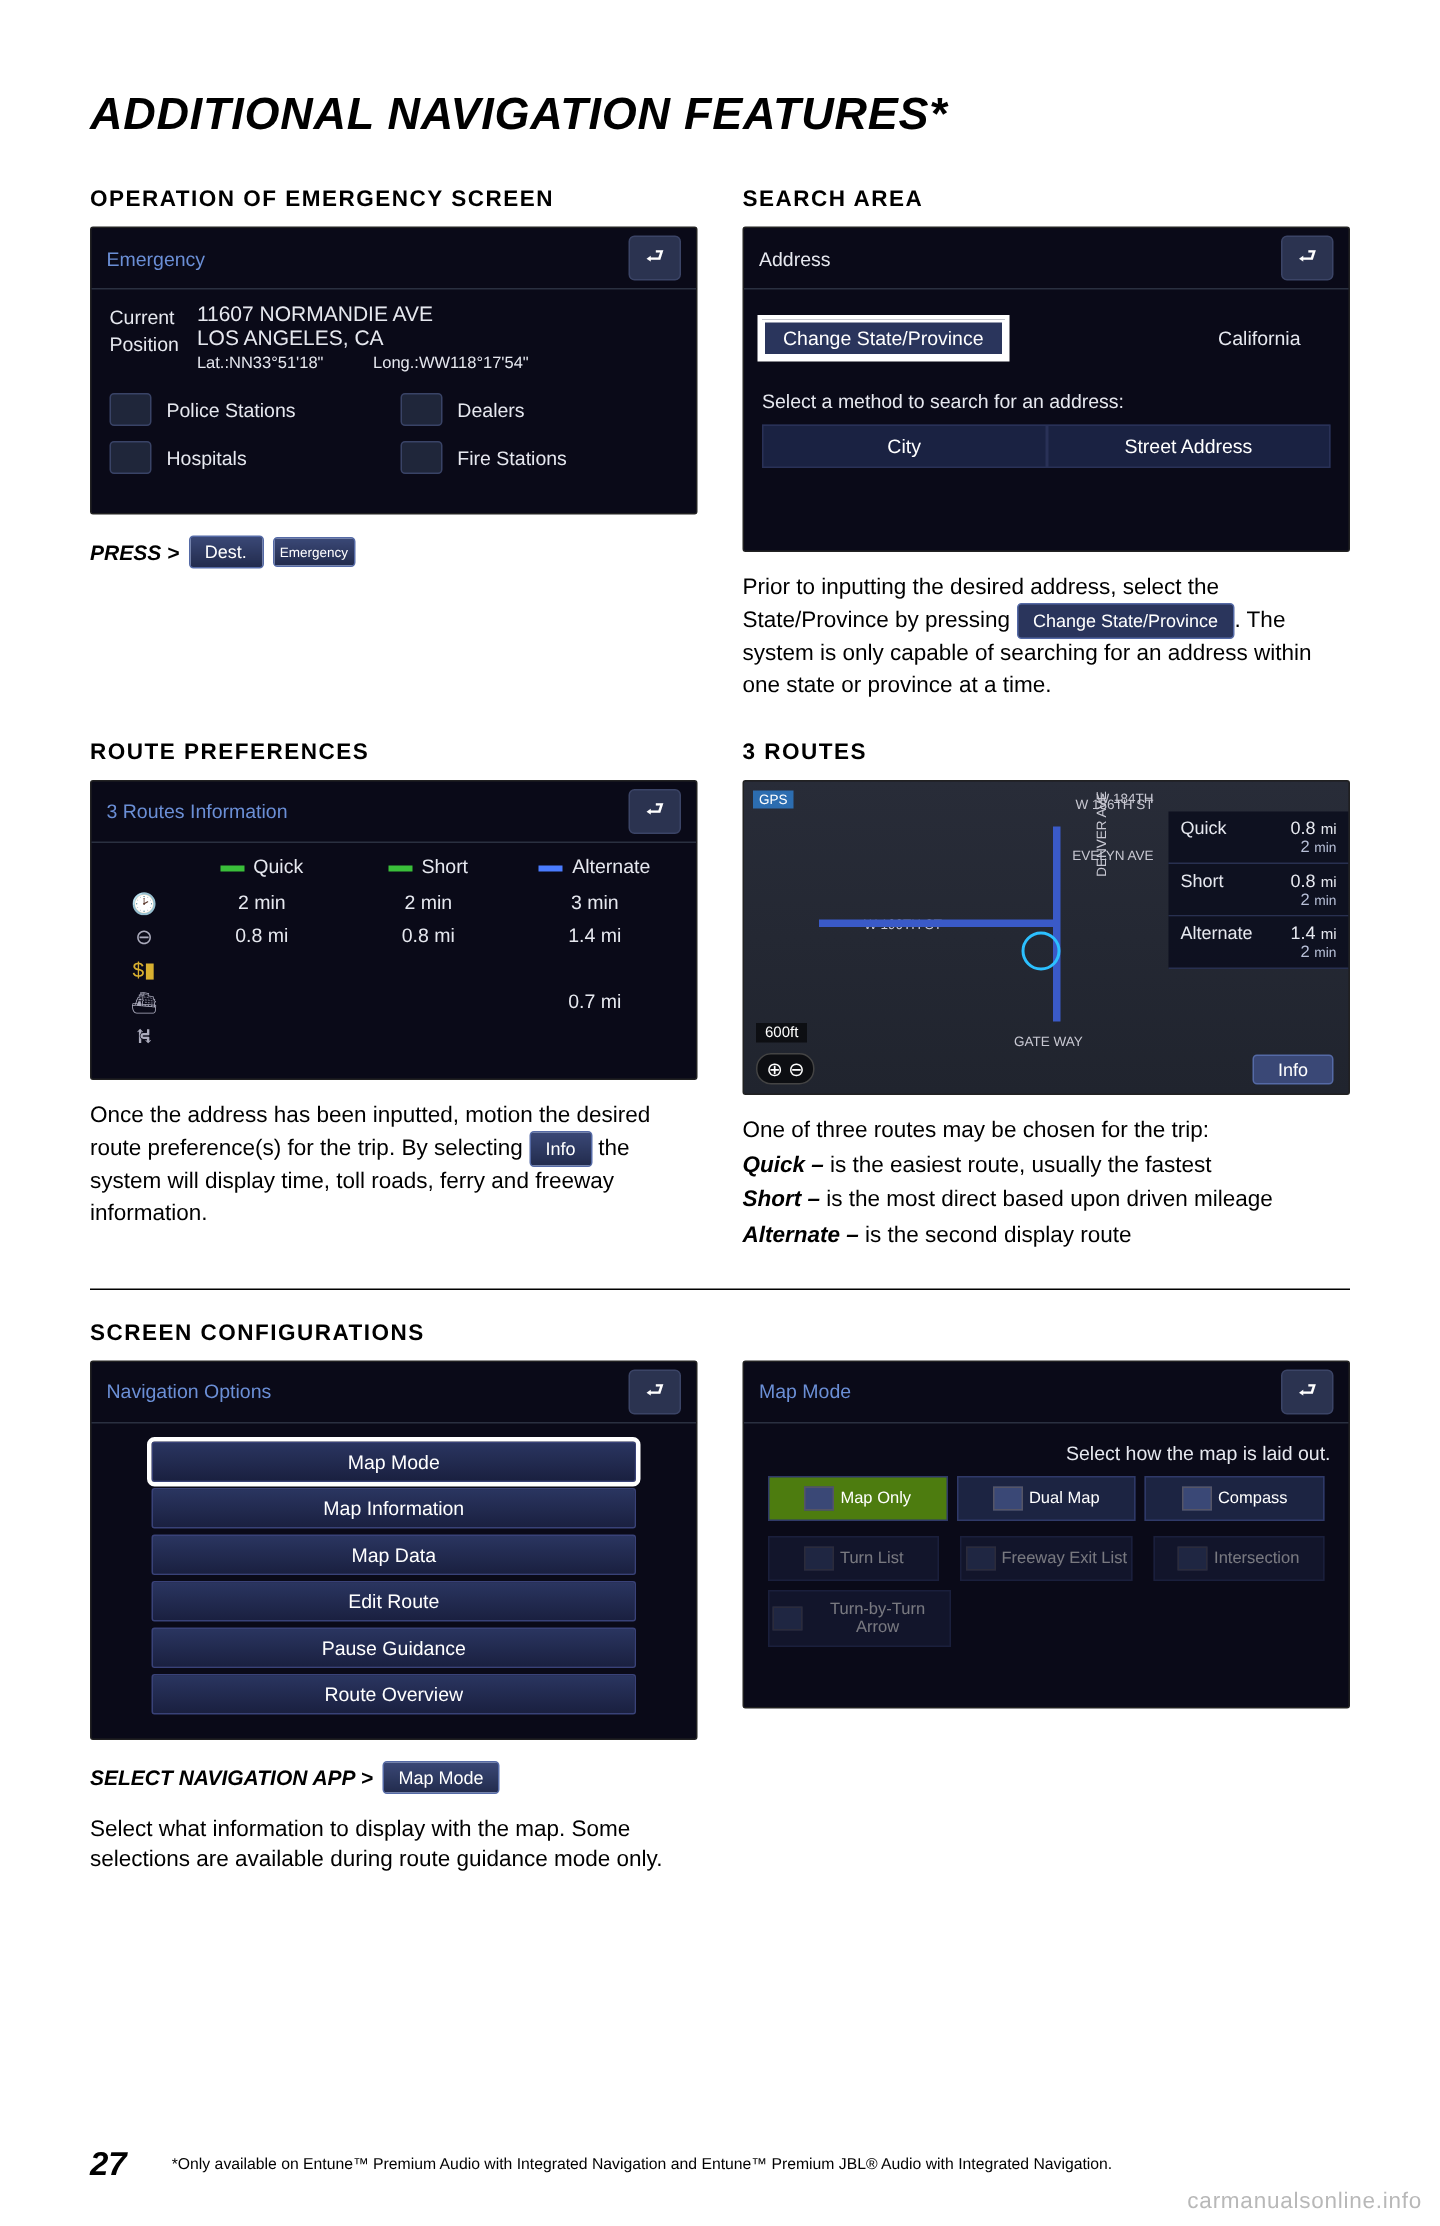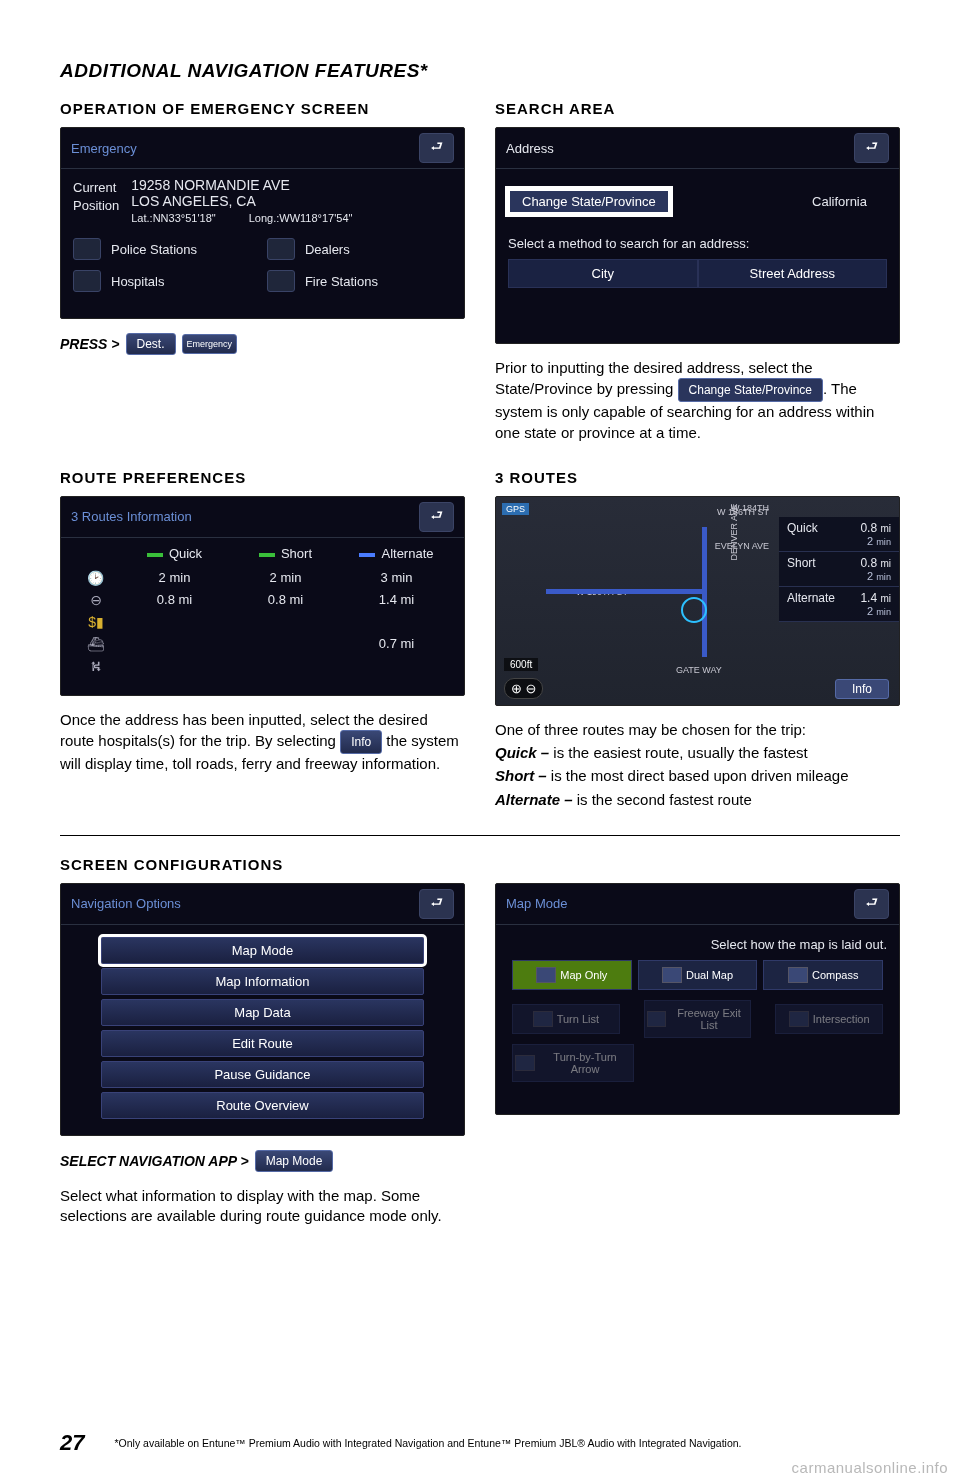"ADDITIONAL NAVIGATION FEATURES*" .page-title { font-size: 19px -> 30px; margin-bottom: 18px -> 30px }
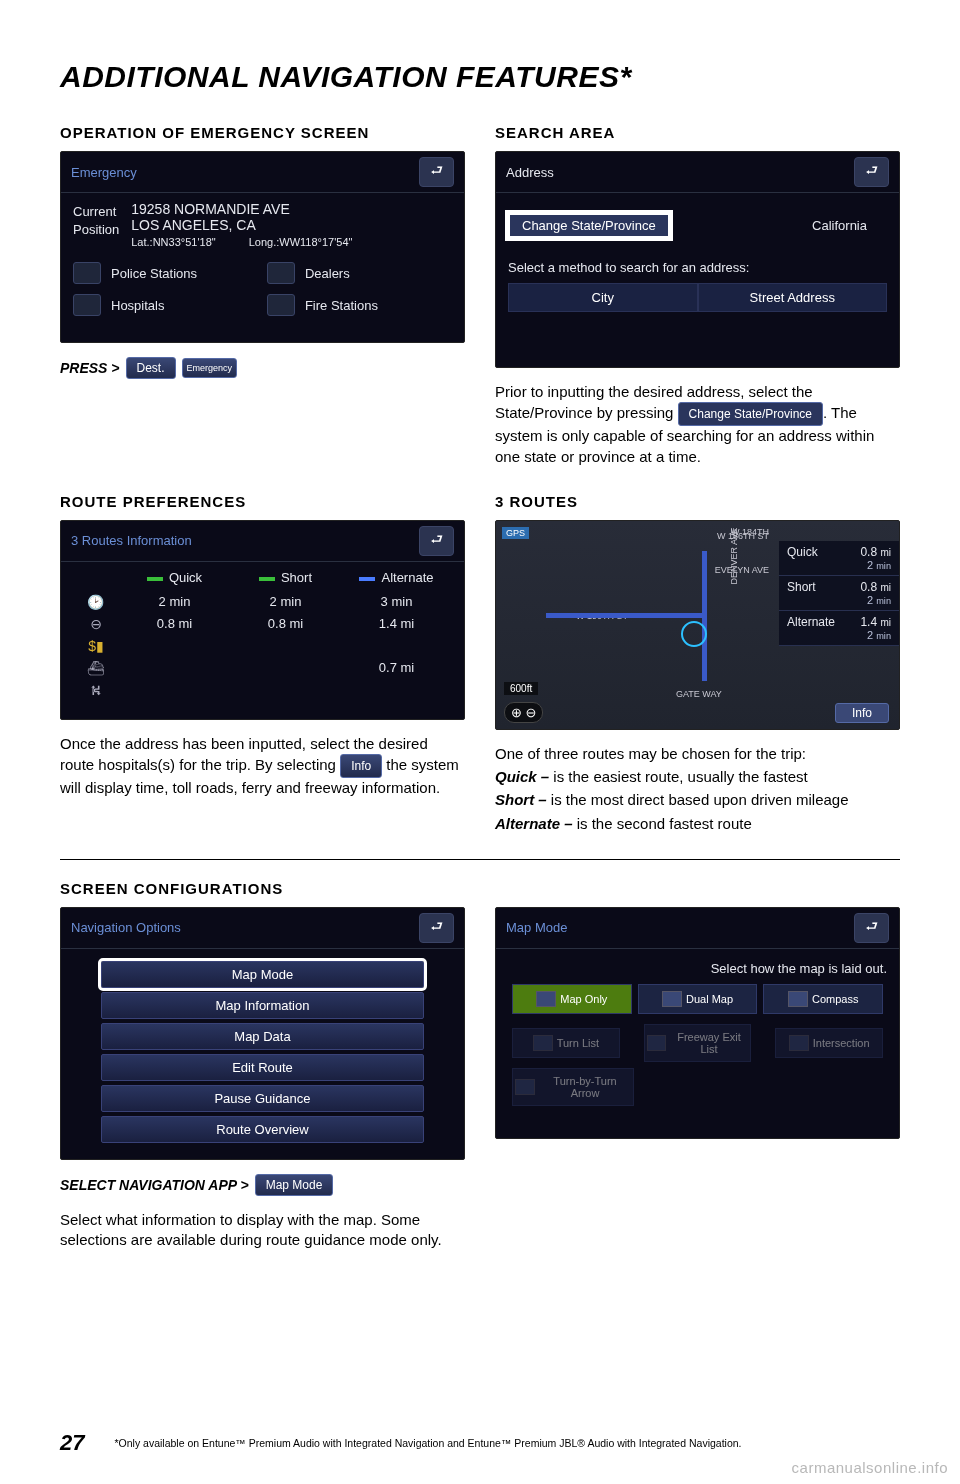"19258 NORMANDIE AVE" div { text: 19258 -> 11607 }
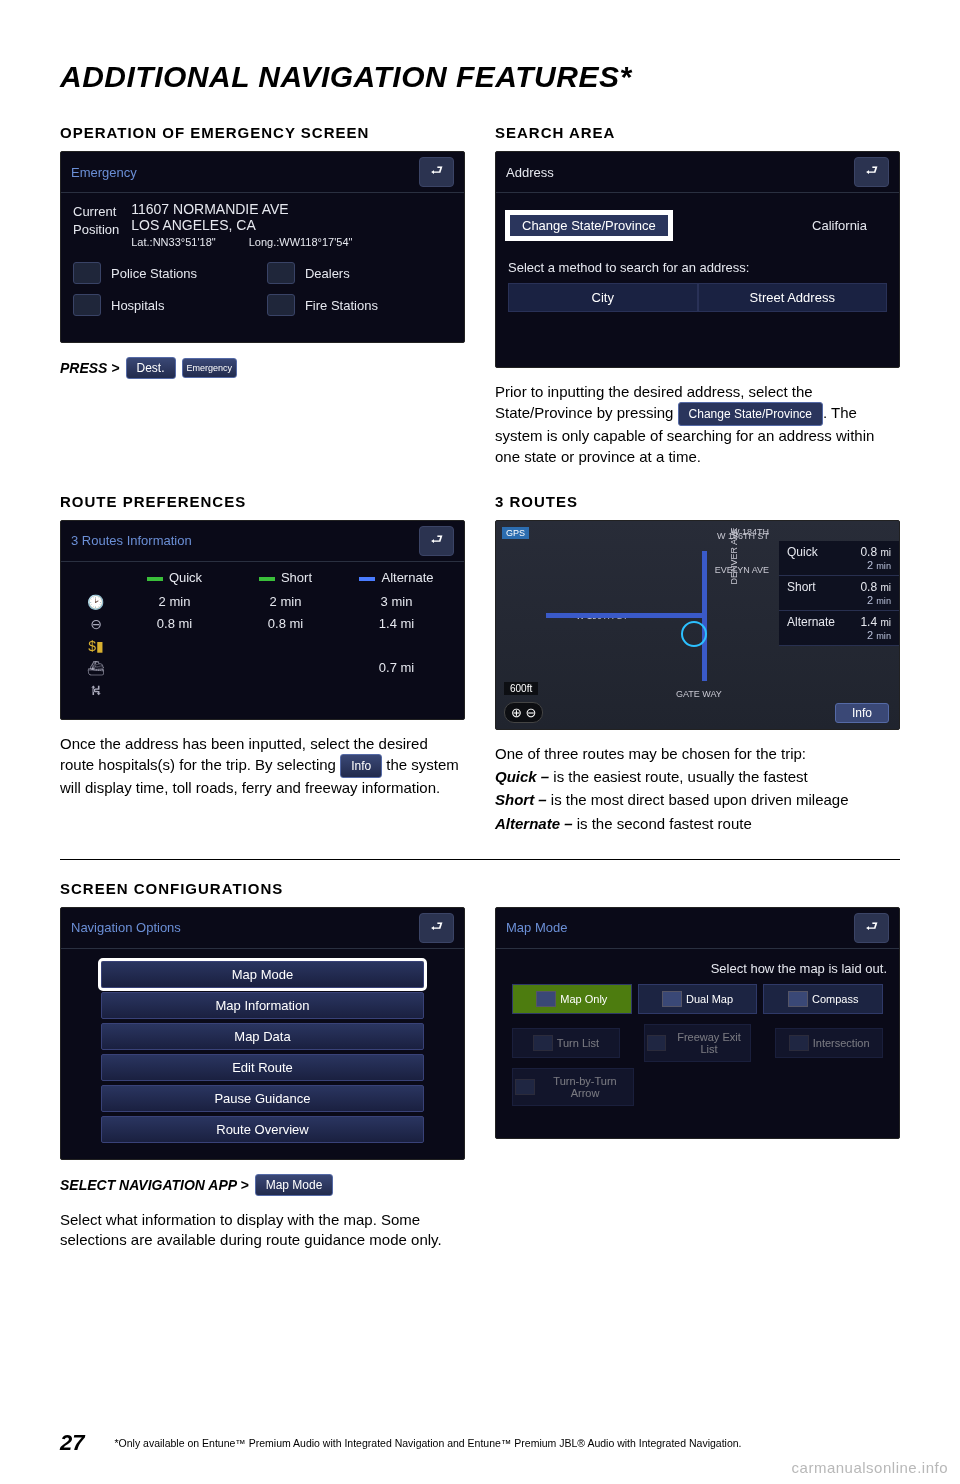"Once the address has been" span { text: select the desired route hospitals -> motion the desired route preference }
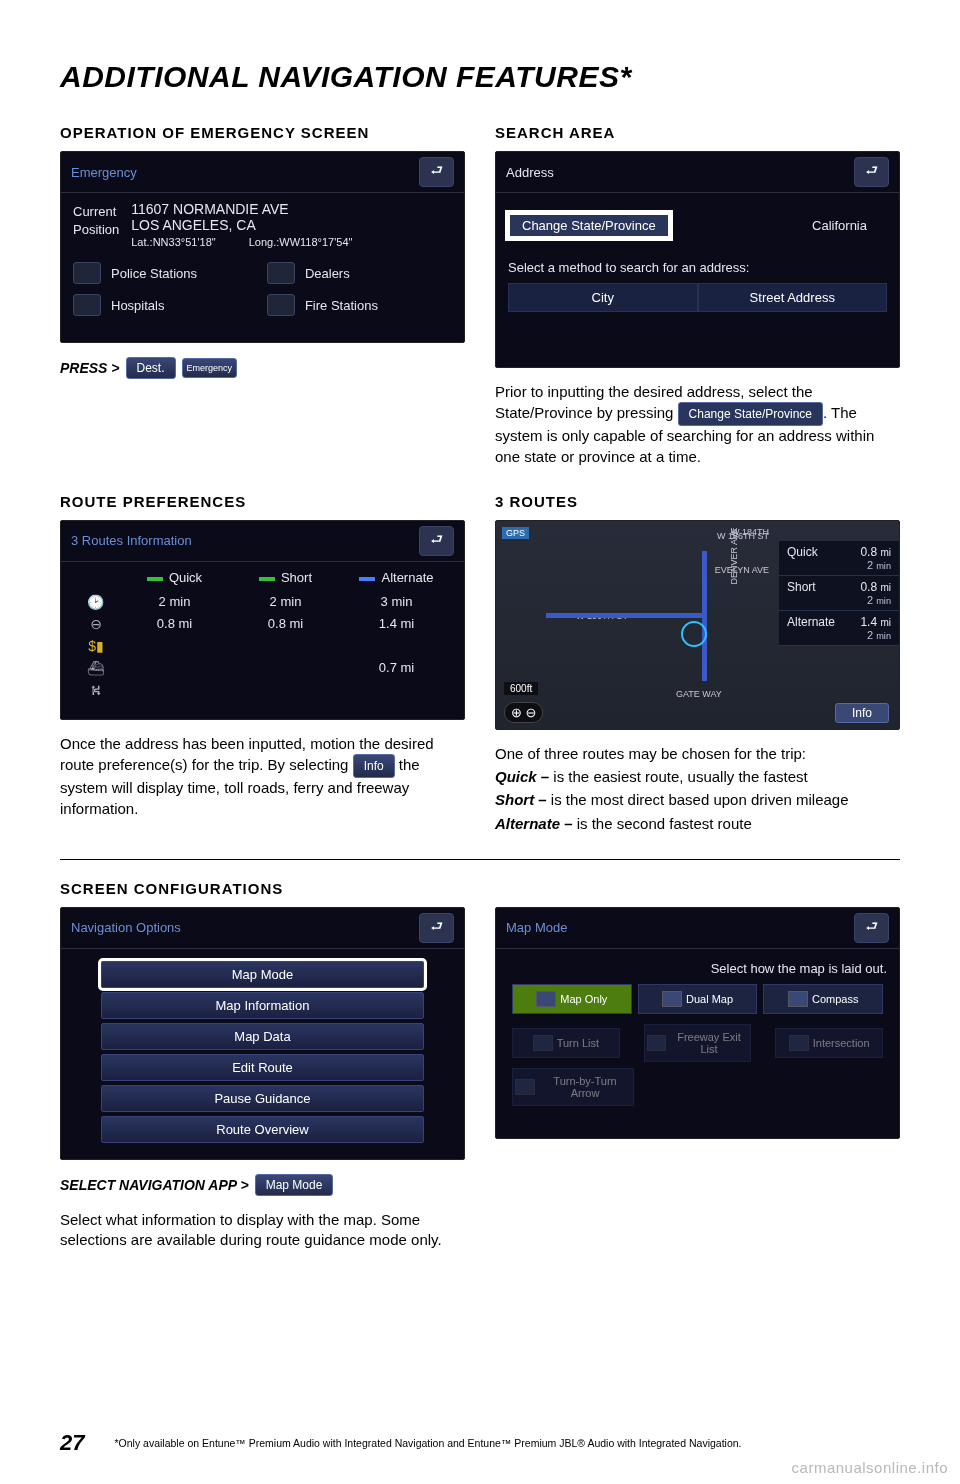"is the second fastest route" span { text: fastest -> display }
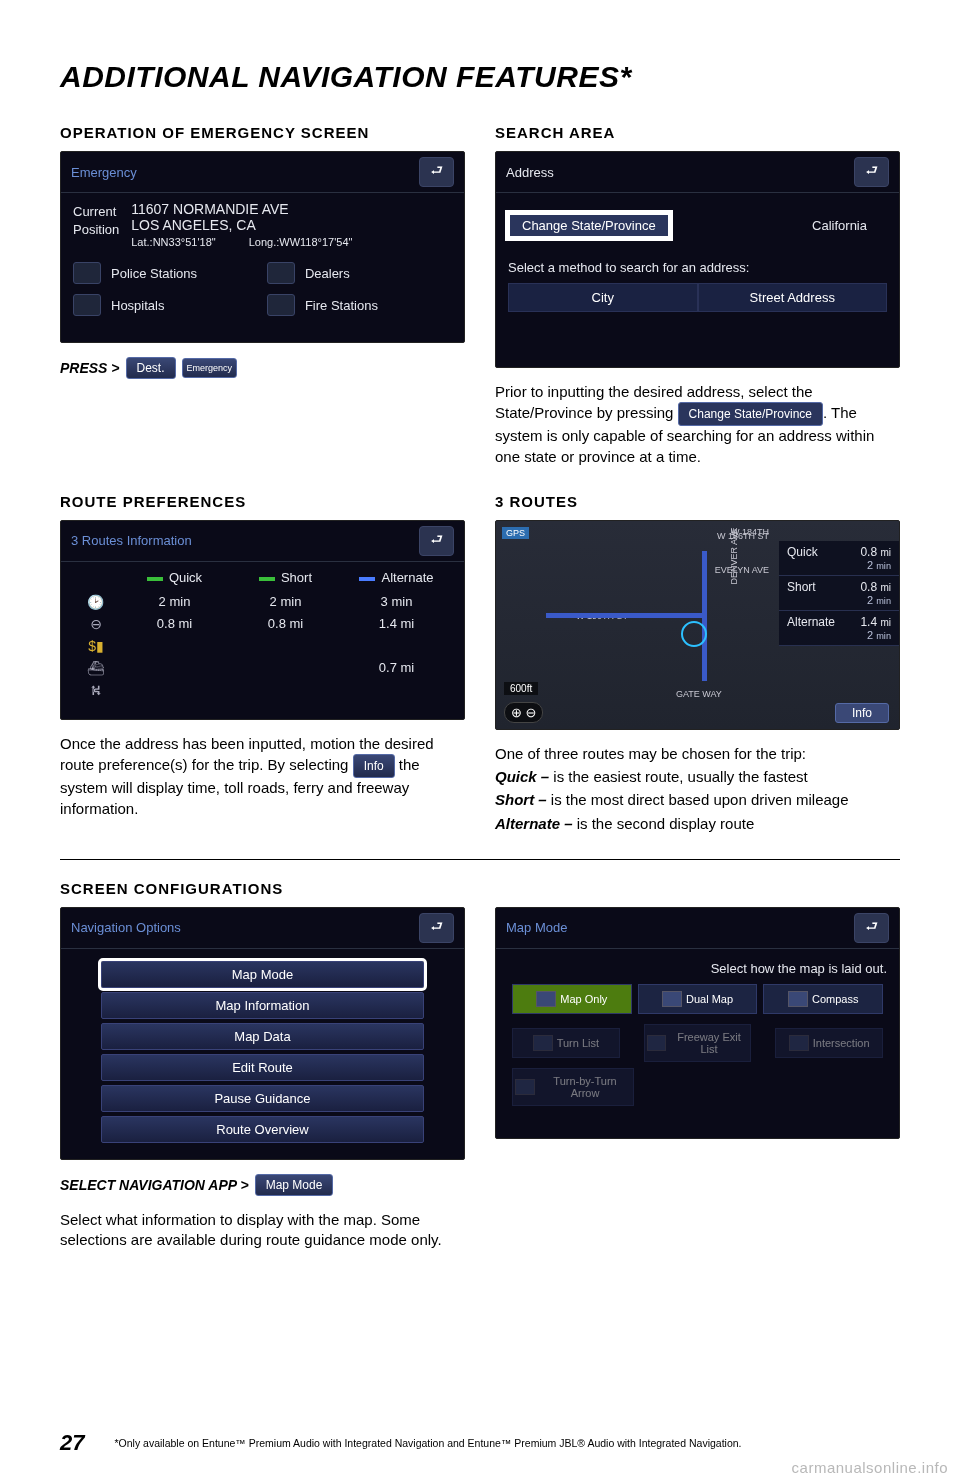"Turn List" .mm-grid2 { gap: 24px -> 14px }
